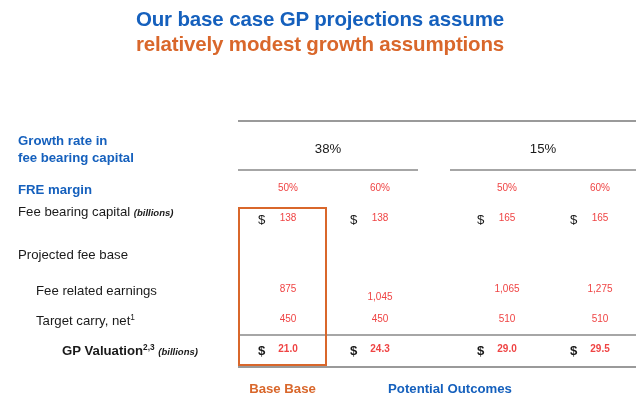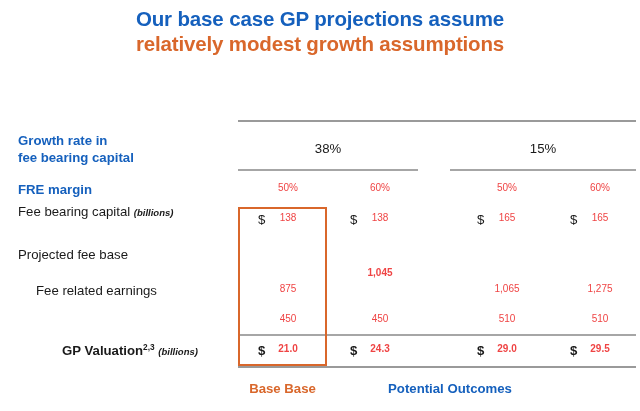"1,045" div.cell { font-weight: bold -> none; top: 172px -> 196px }
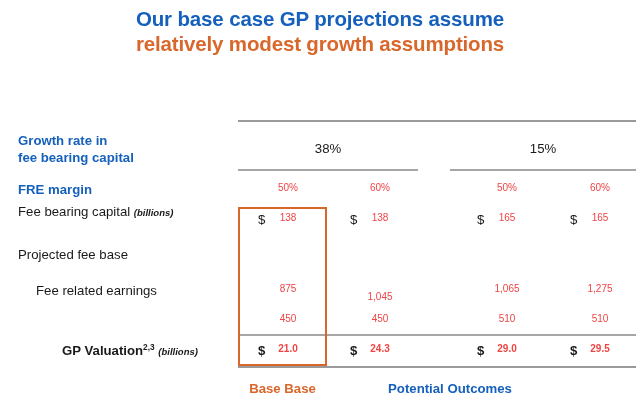"Target carry, net1" div.row-label { html: none -> <div> <span>Target carry, net</span><sup>1</sup> </div> }
